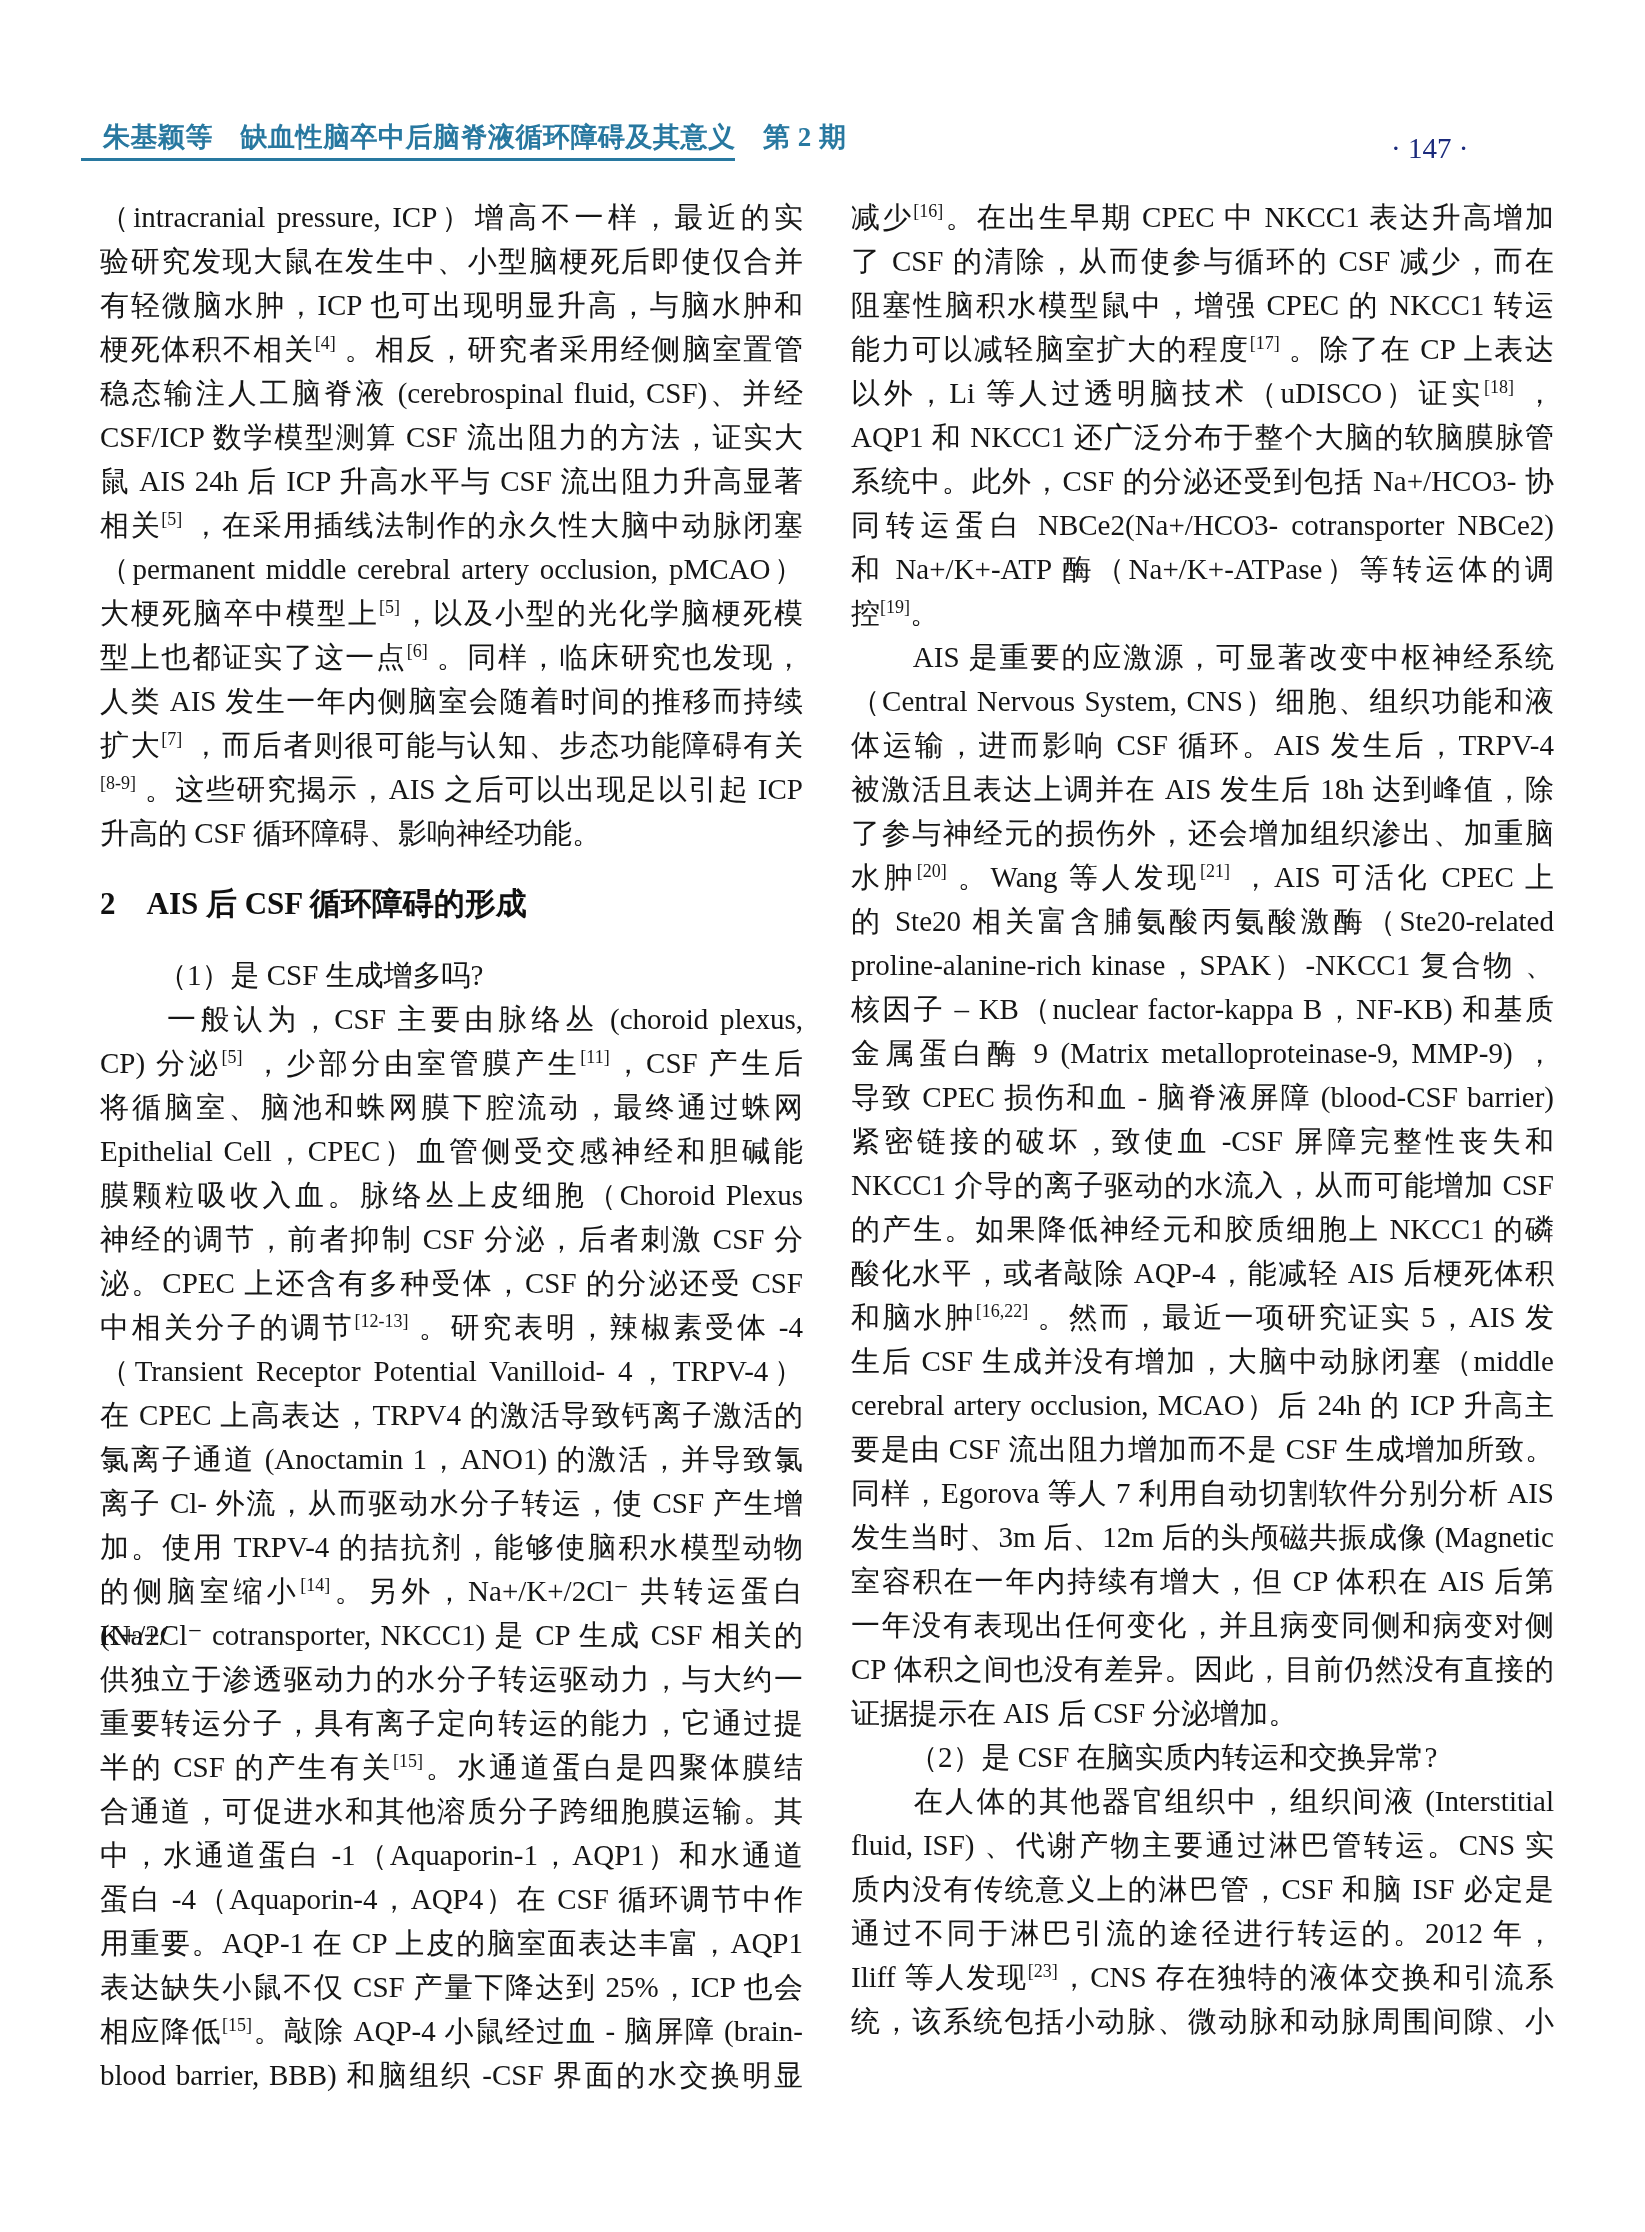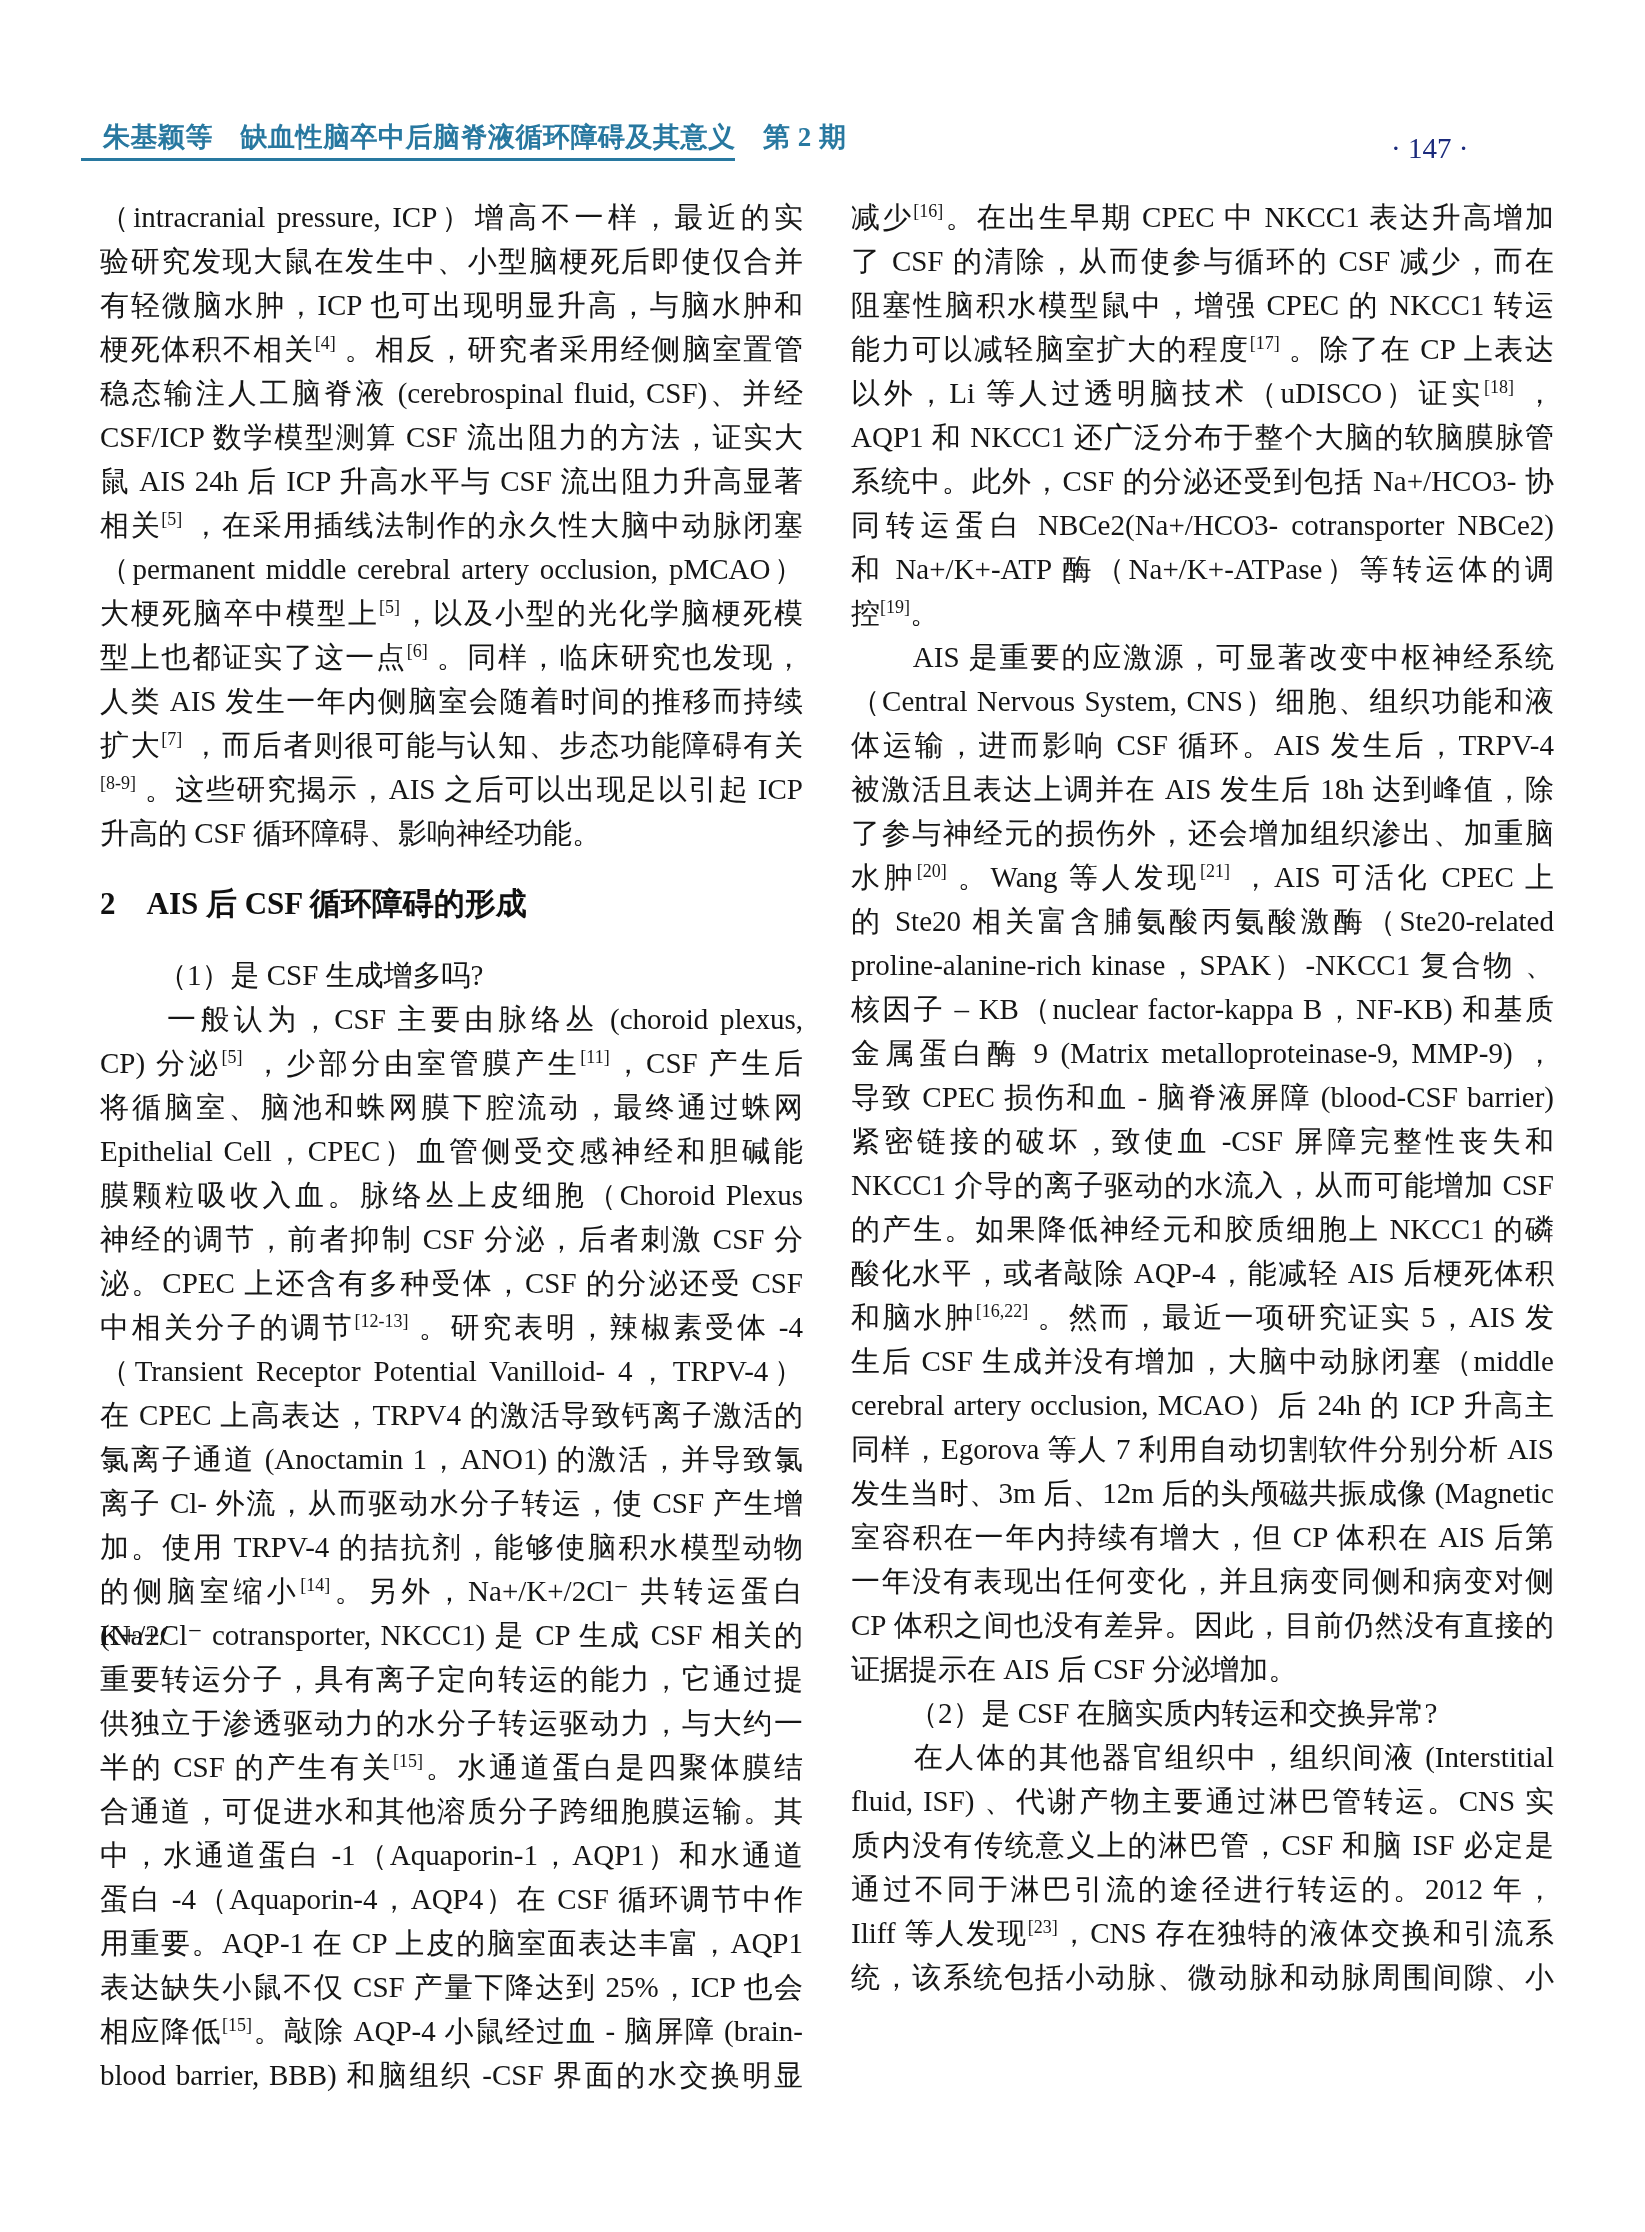"要是由 CSF 流出阻力增加而不是 CSF 生成增加所致。" div.line { html: none -> <div>要是由 CSF 流出阻力增加而不是 CSF 生成增加所致。</div> }
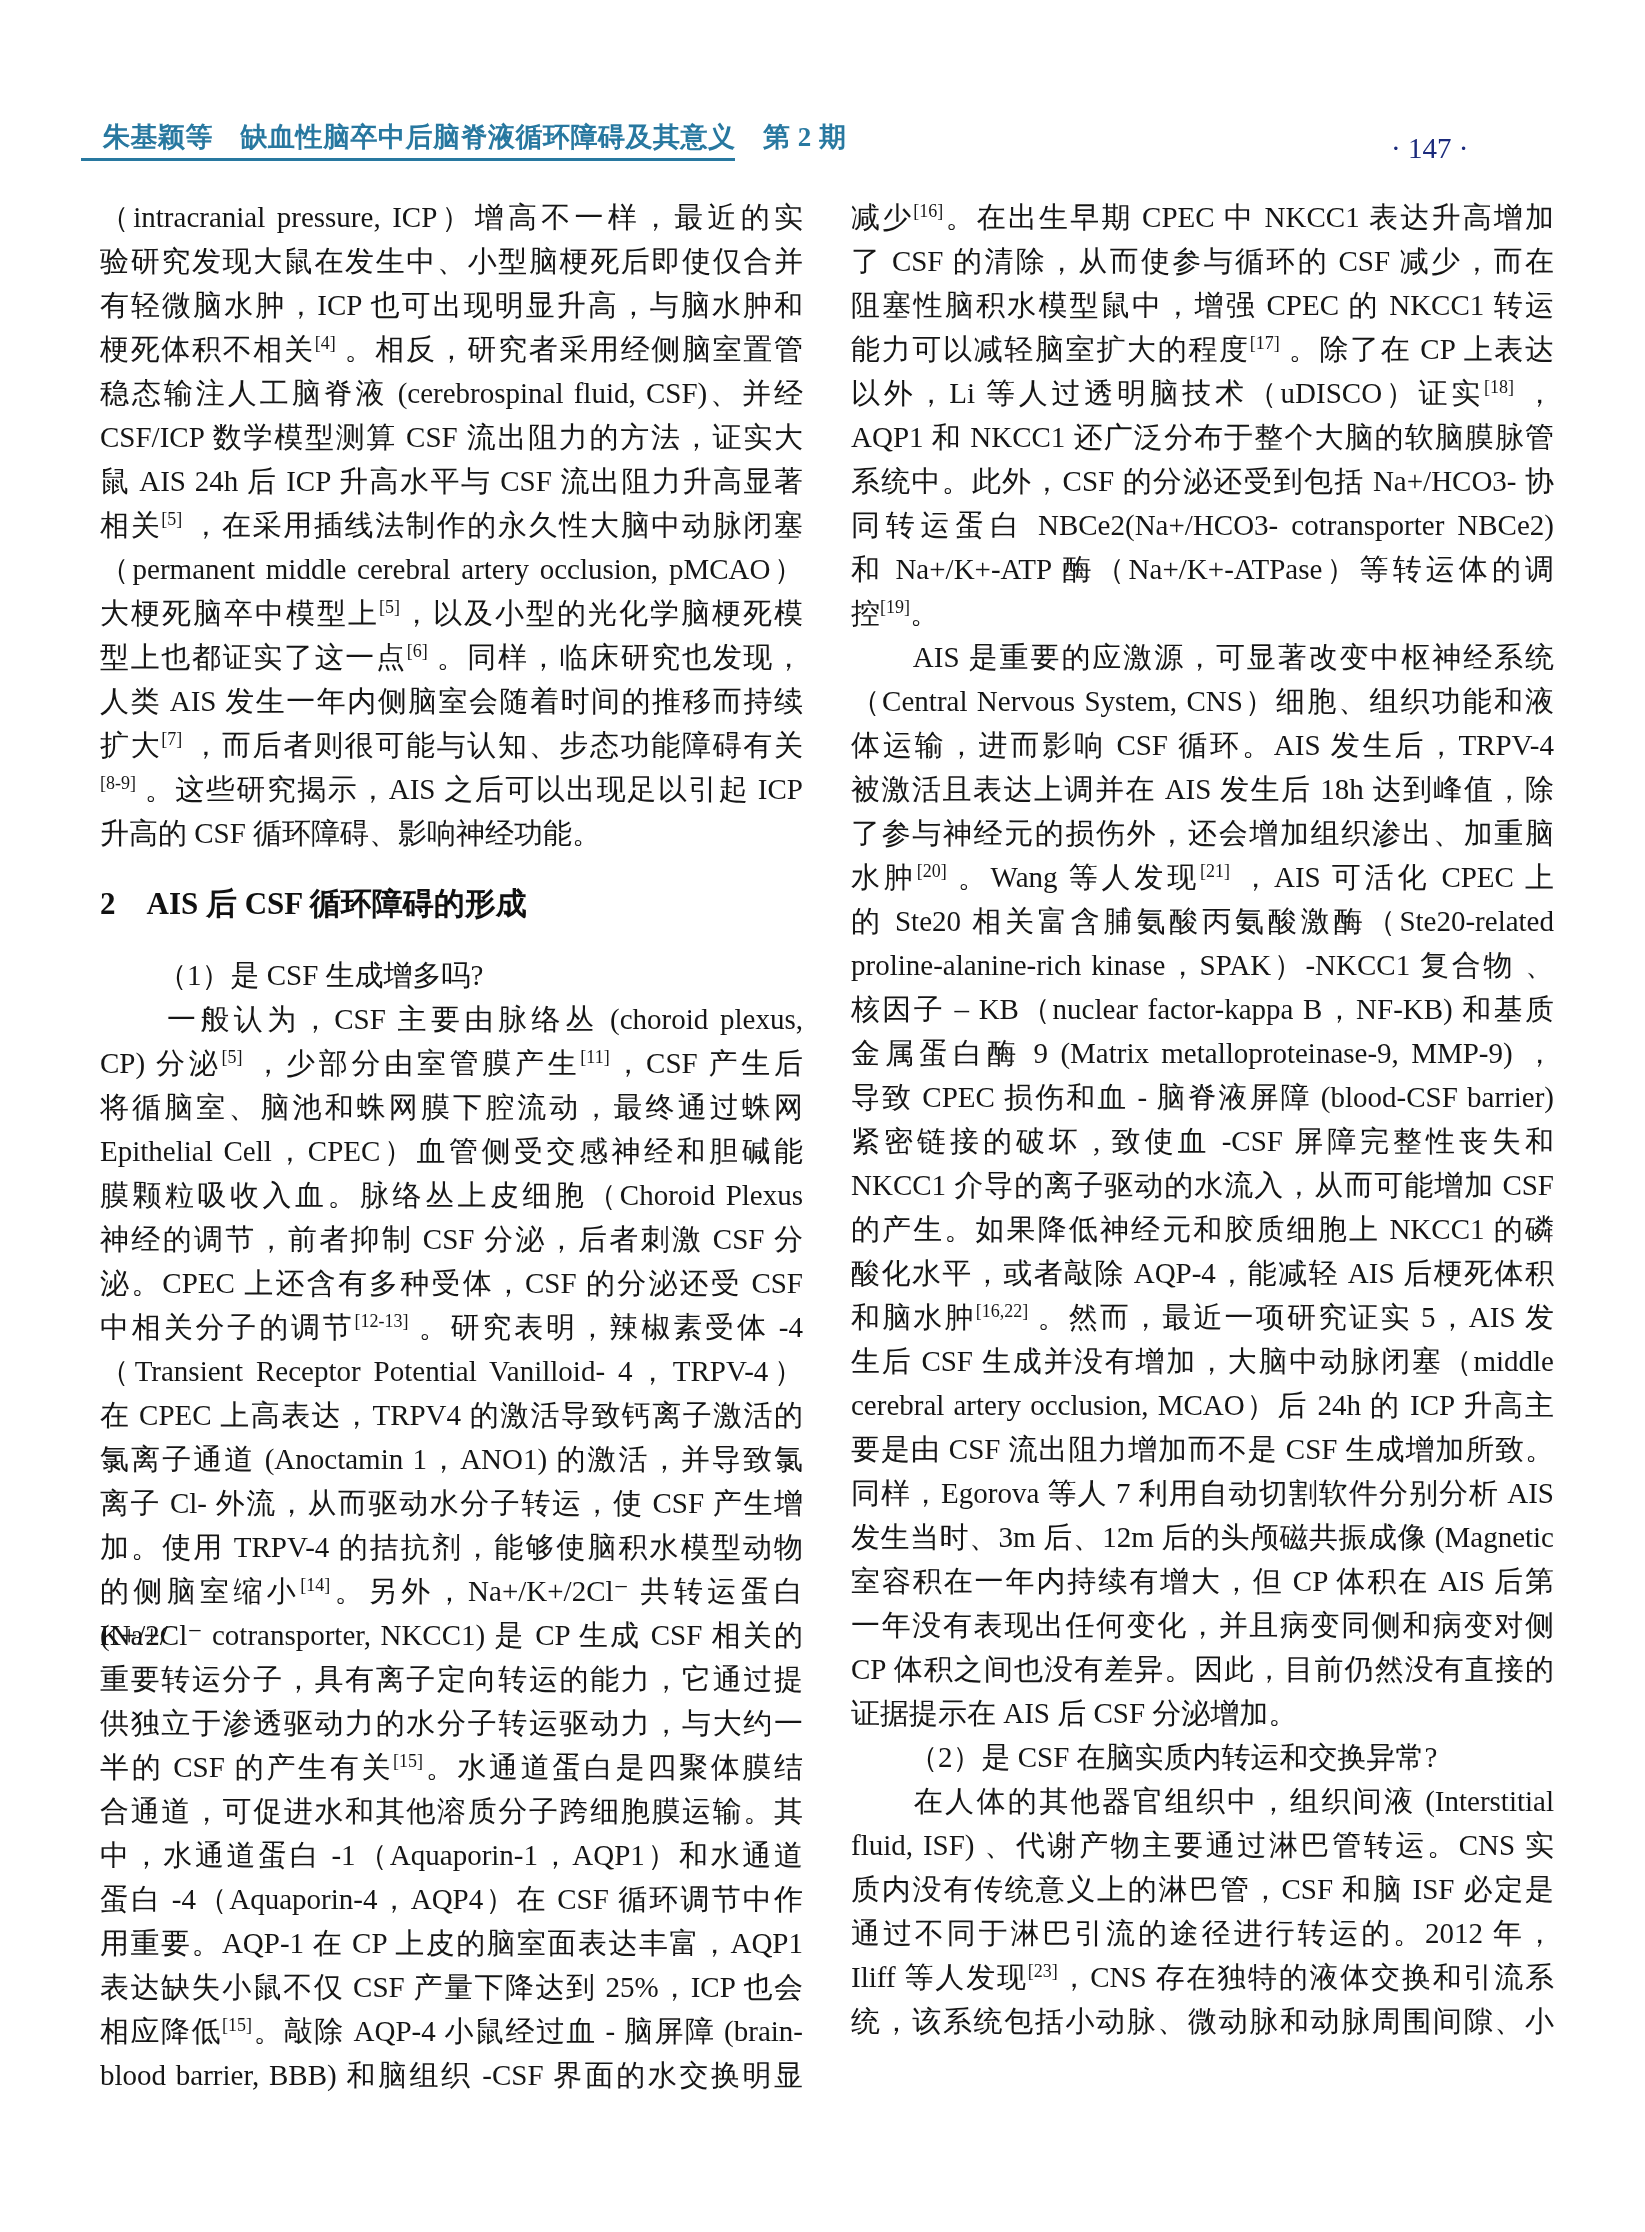"重要转运分子，具有离子定向转运的能力，它通过提" div.line { order: before "供独立于渗透驱动力的水分子转运驱动力，与大约一" -> after "供独立于渗透驱动力的水分子转运驱动力，与大约一" }
